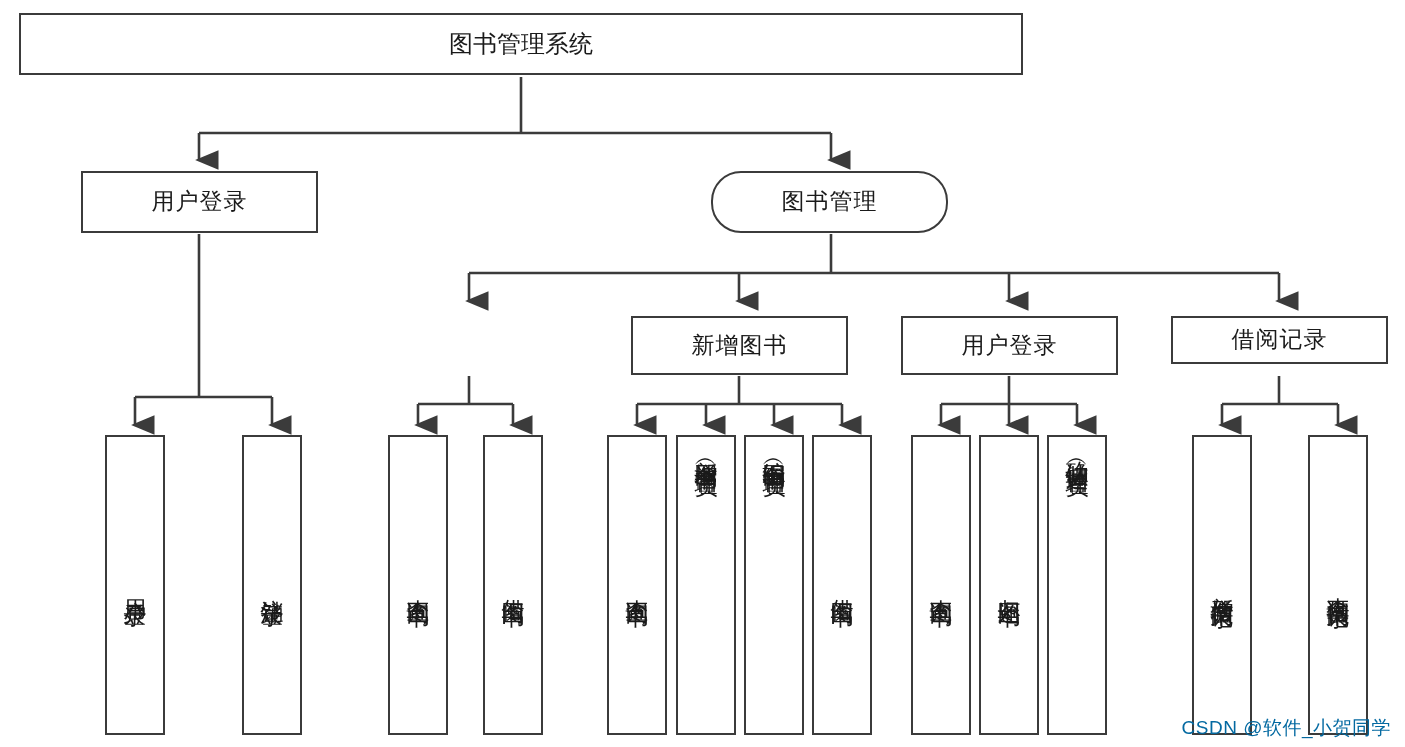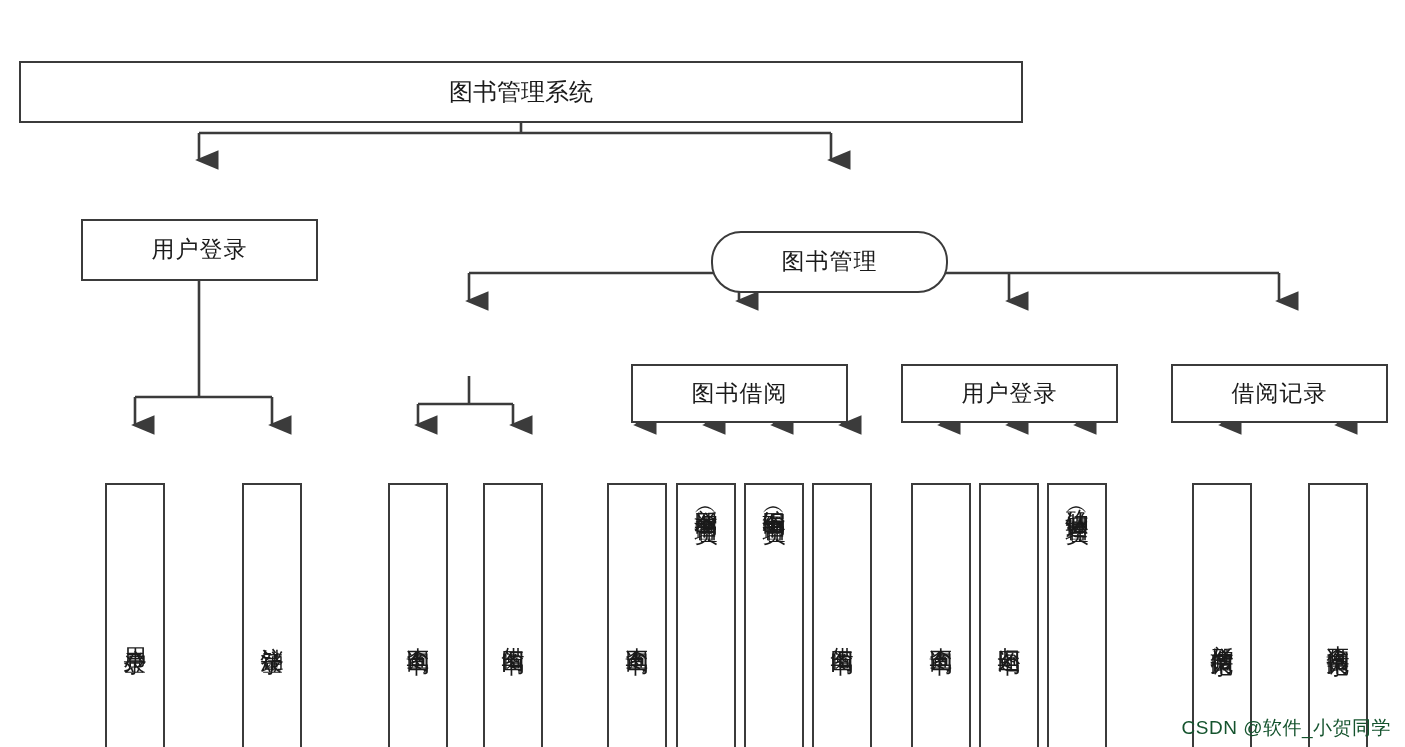"图书管理系统" .node { margin-top: 48px -> none }
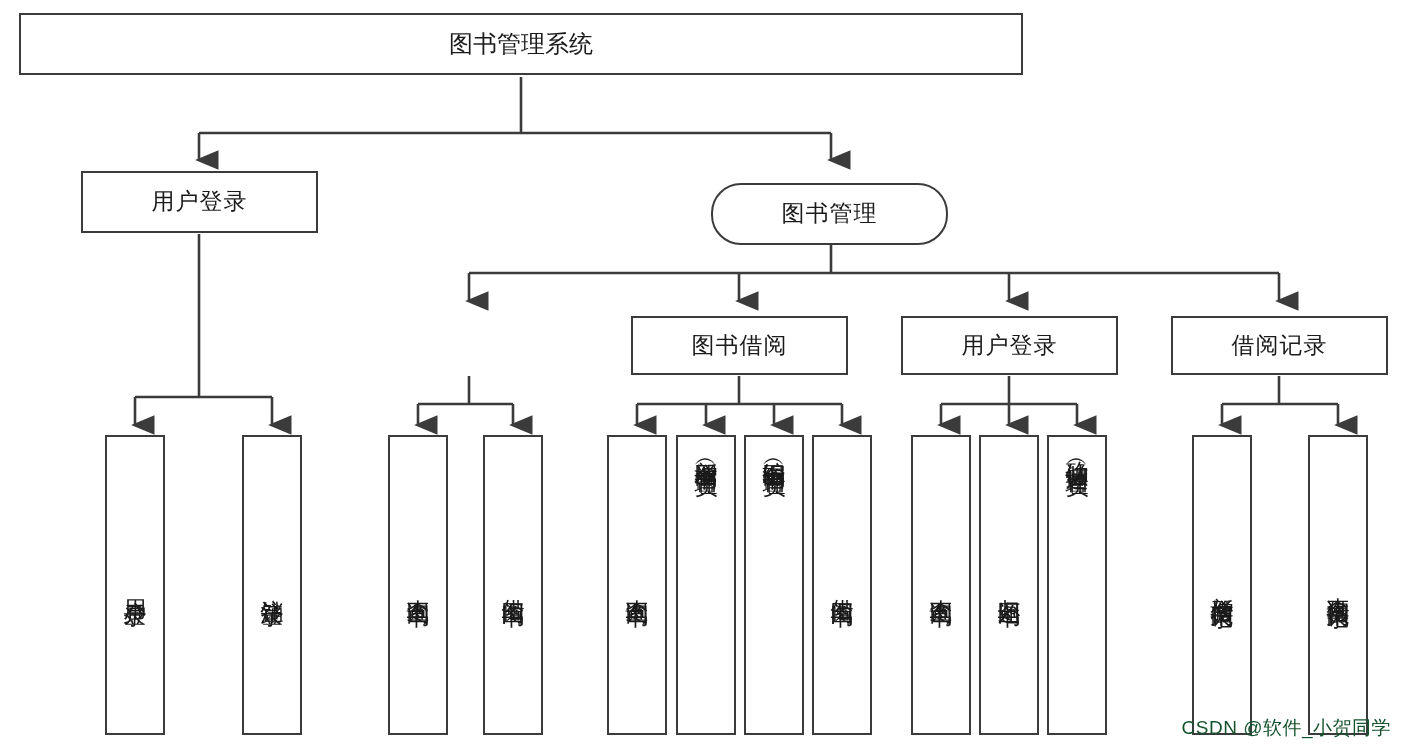"图书管理" div.node { top: 183px -> 171px }
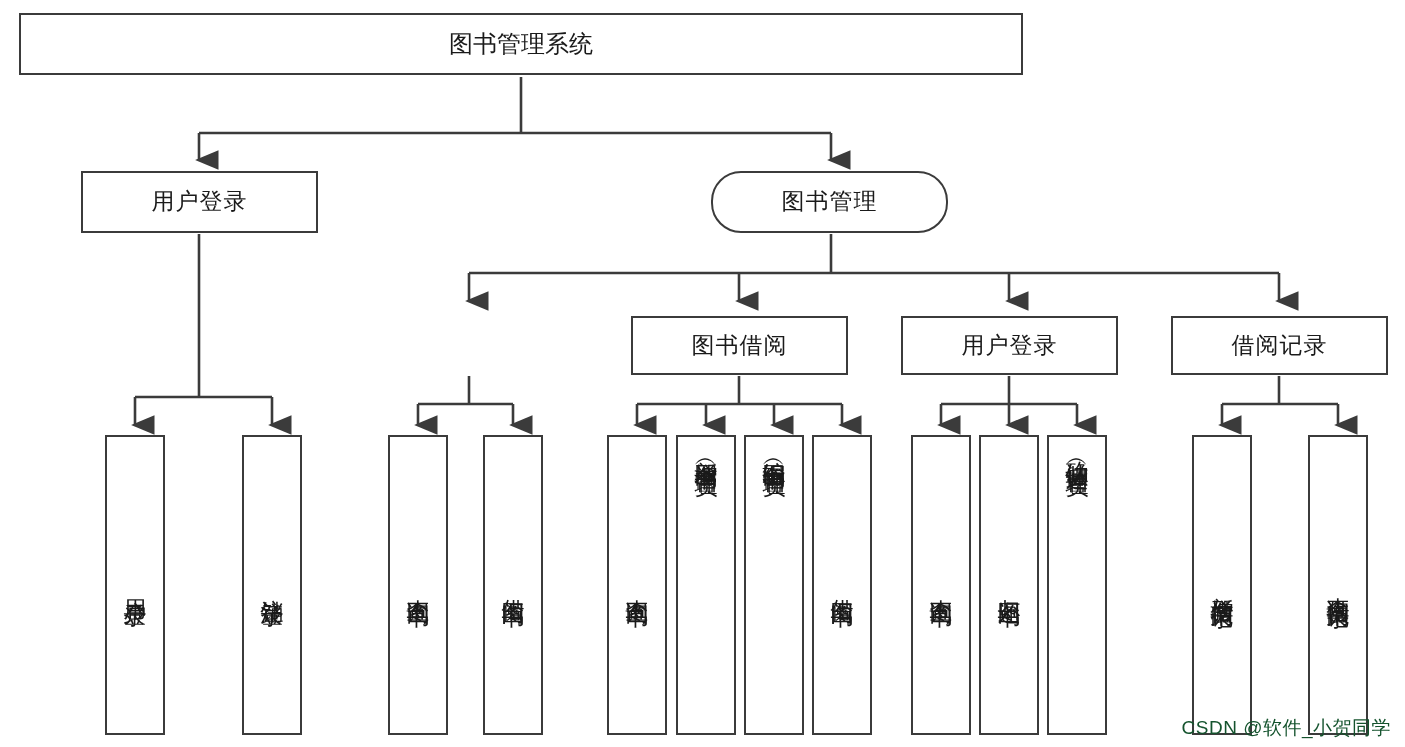"图书借阅" span { text: 图书借阅 -> 新增图书 }
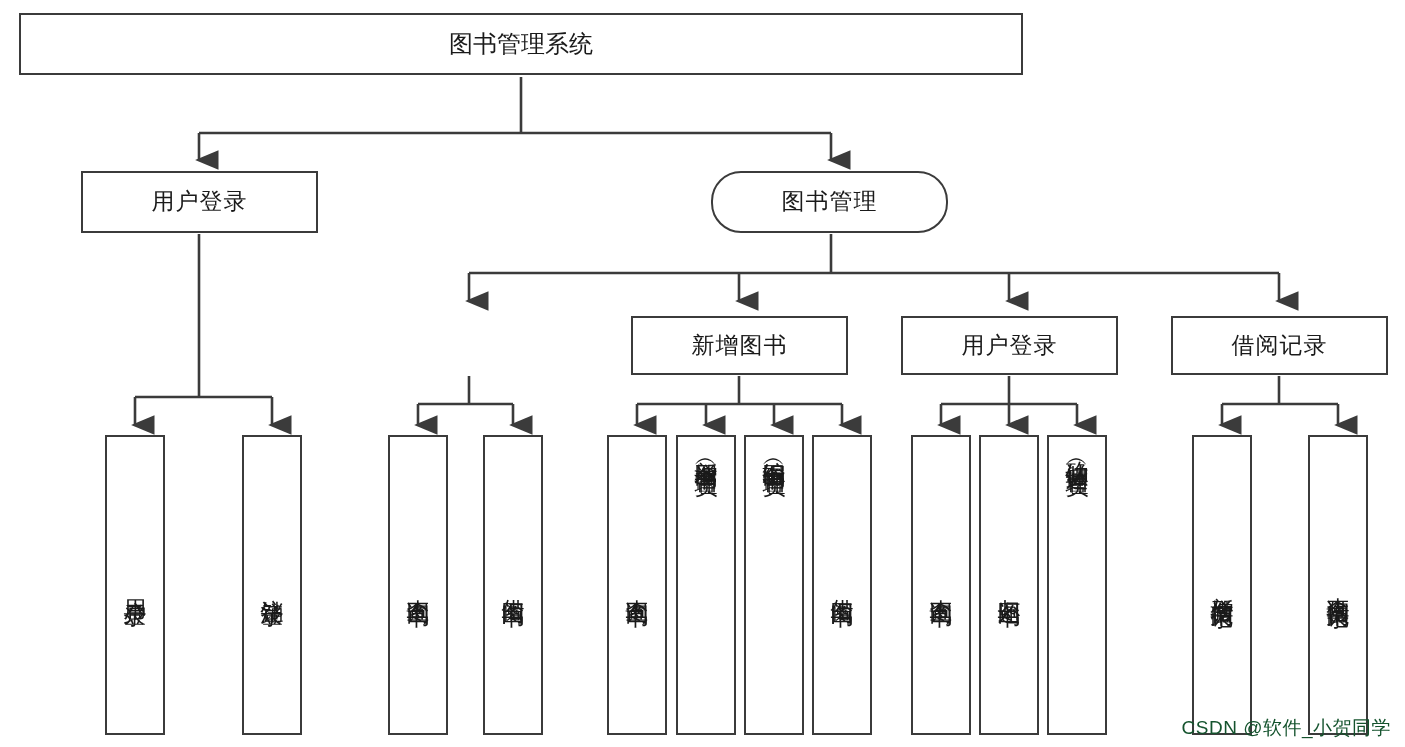"借阅记录" div.node { height: 59px -> 48px }
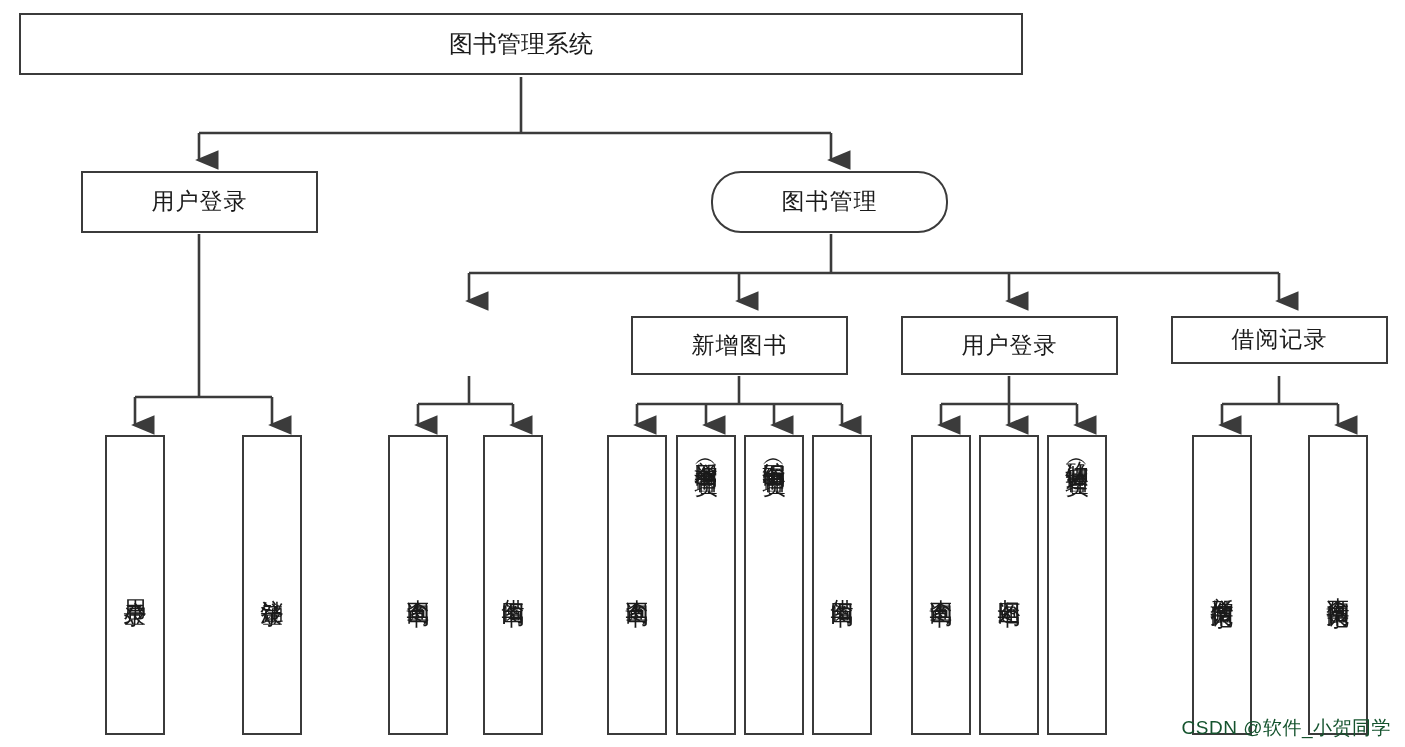"CSDN @软件_小贺同学" #watermark { color: #14532d -> #0369a1 }
